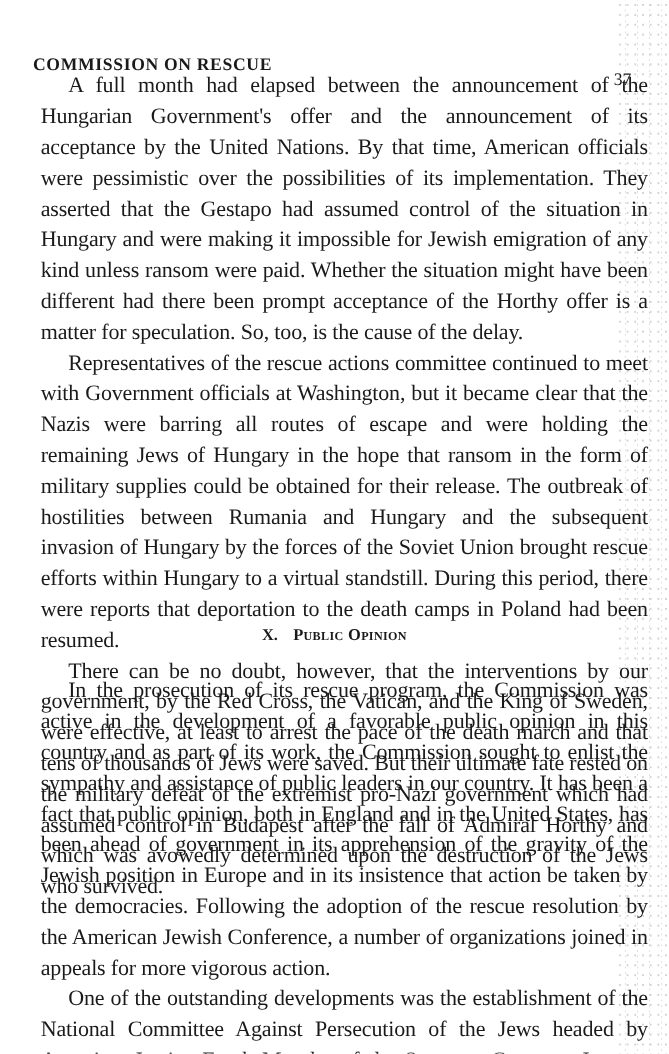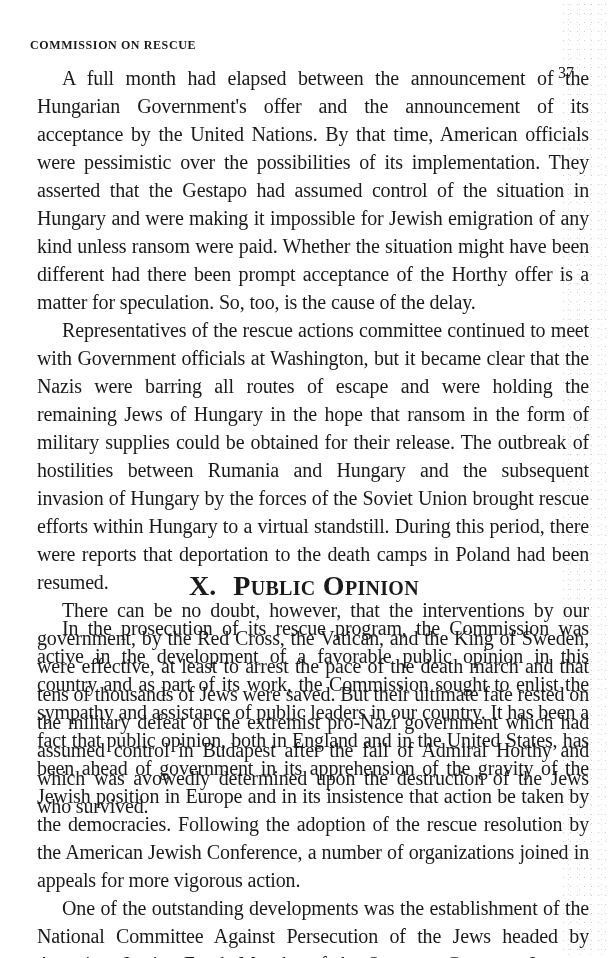"COMMISSION ON RESCUE" .running-head { font-size: 12px -> 16px; top: 2px -> 15px }
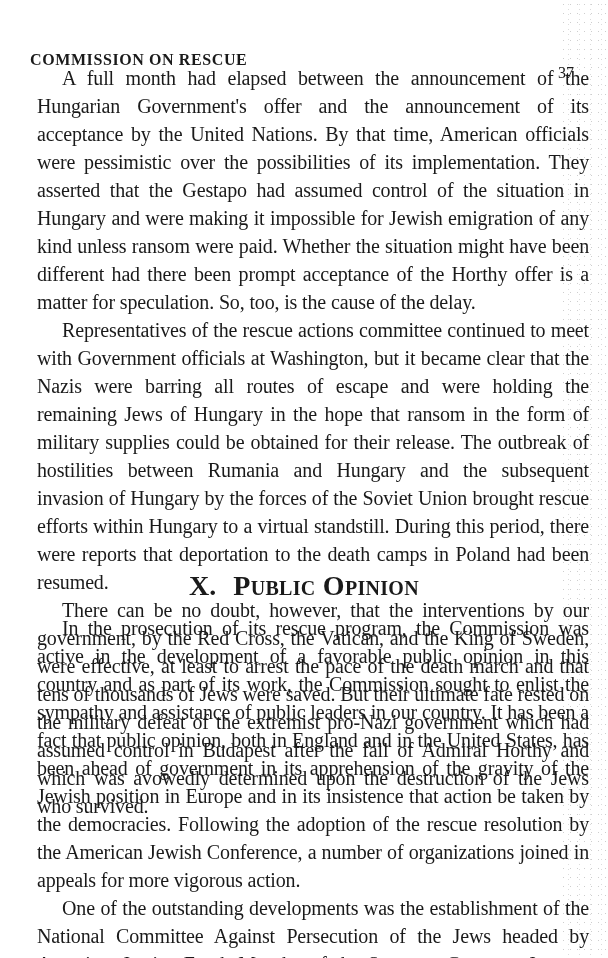"X. Public Opinion" .section-heading { font-size: 28px -> 15px }
